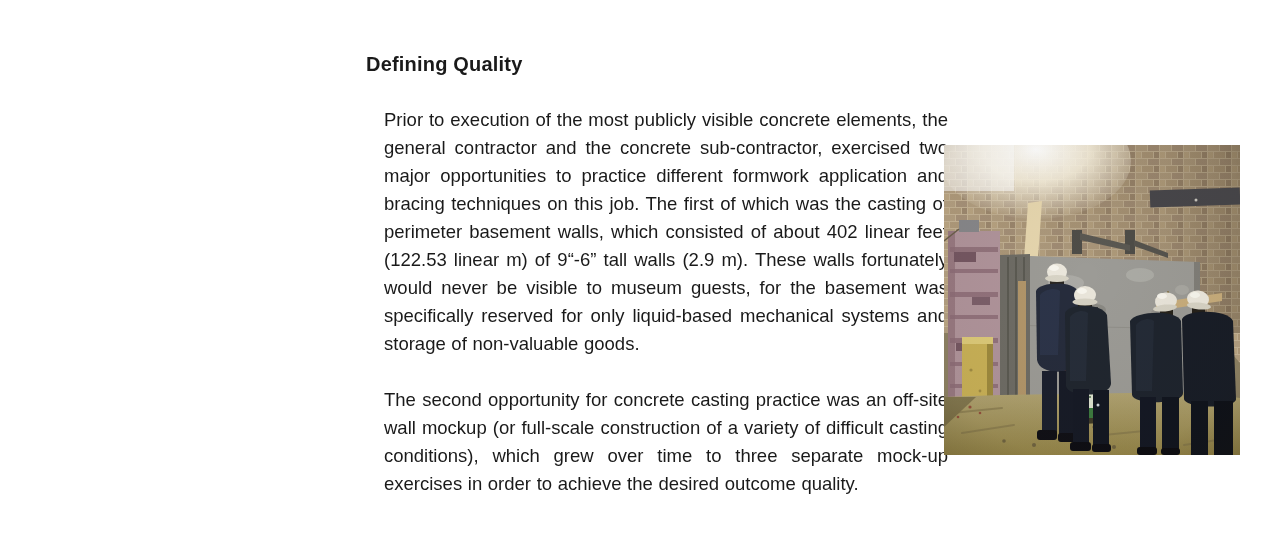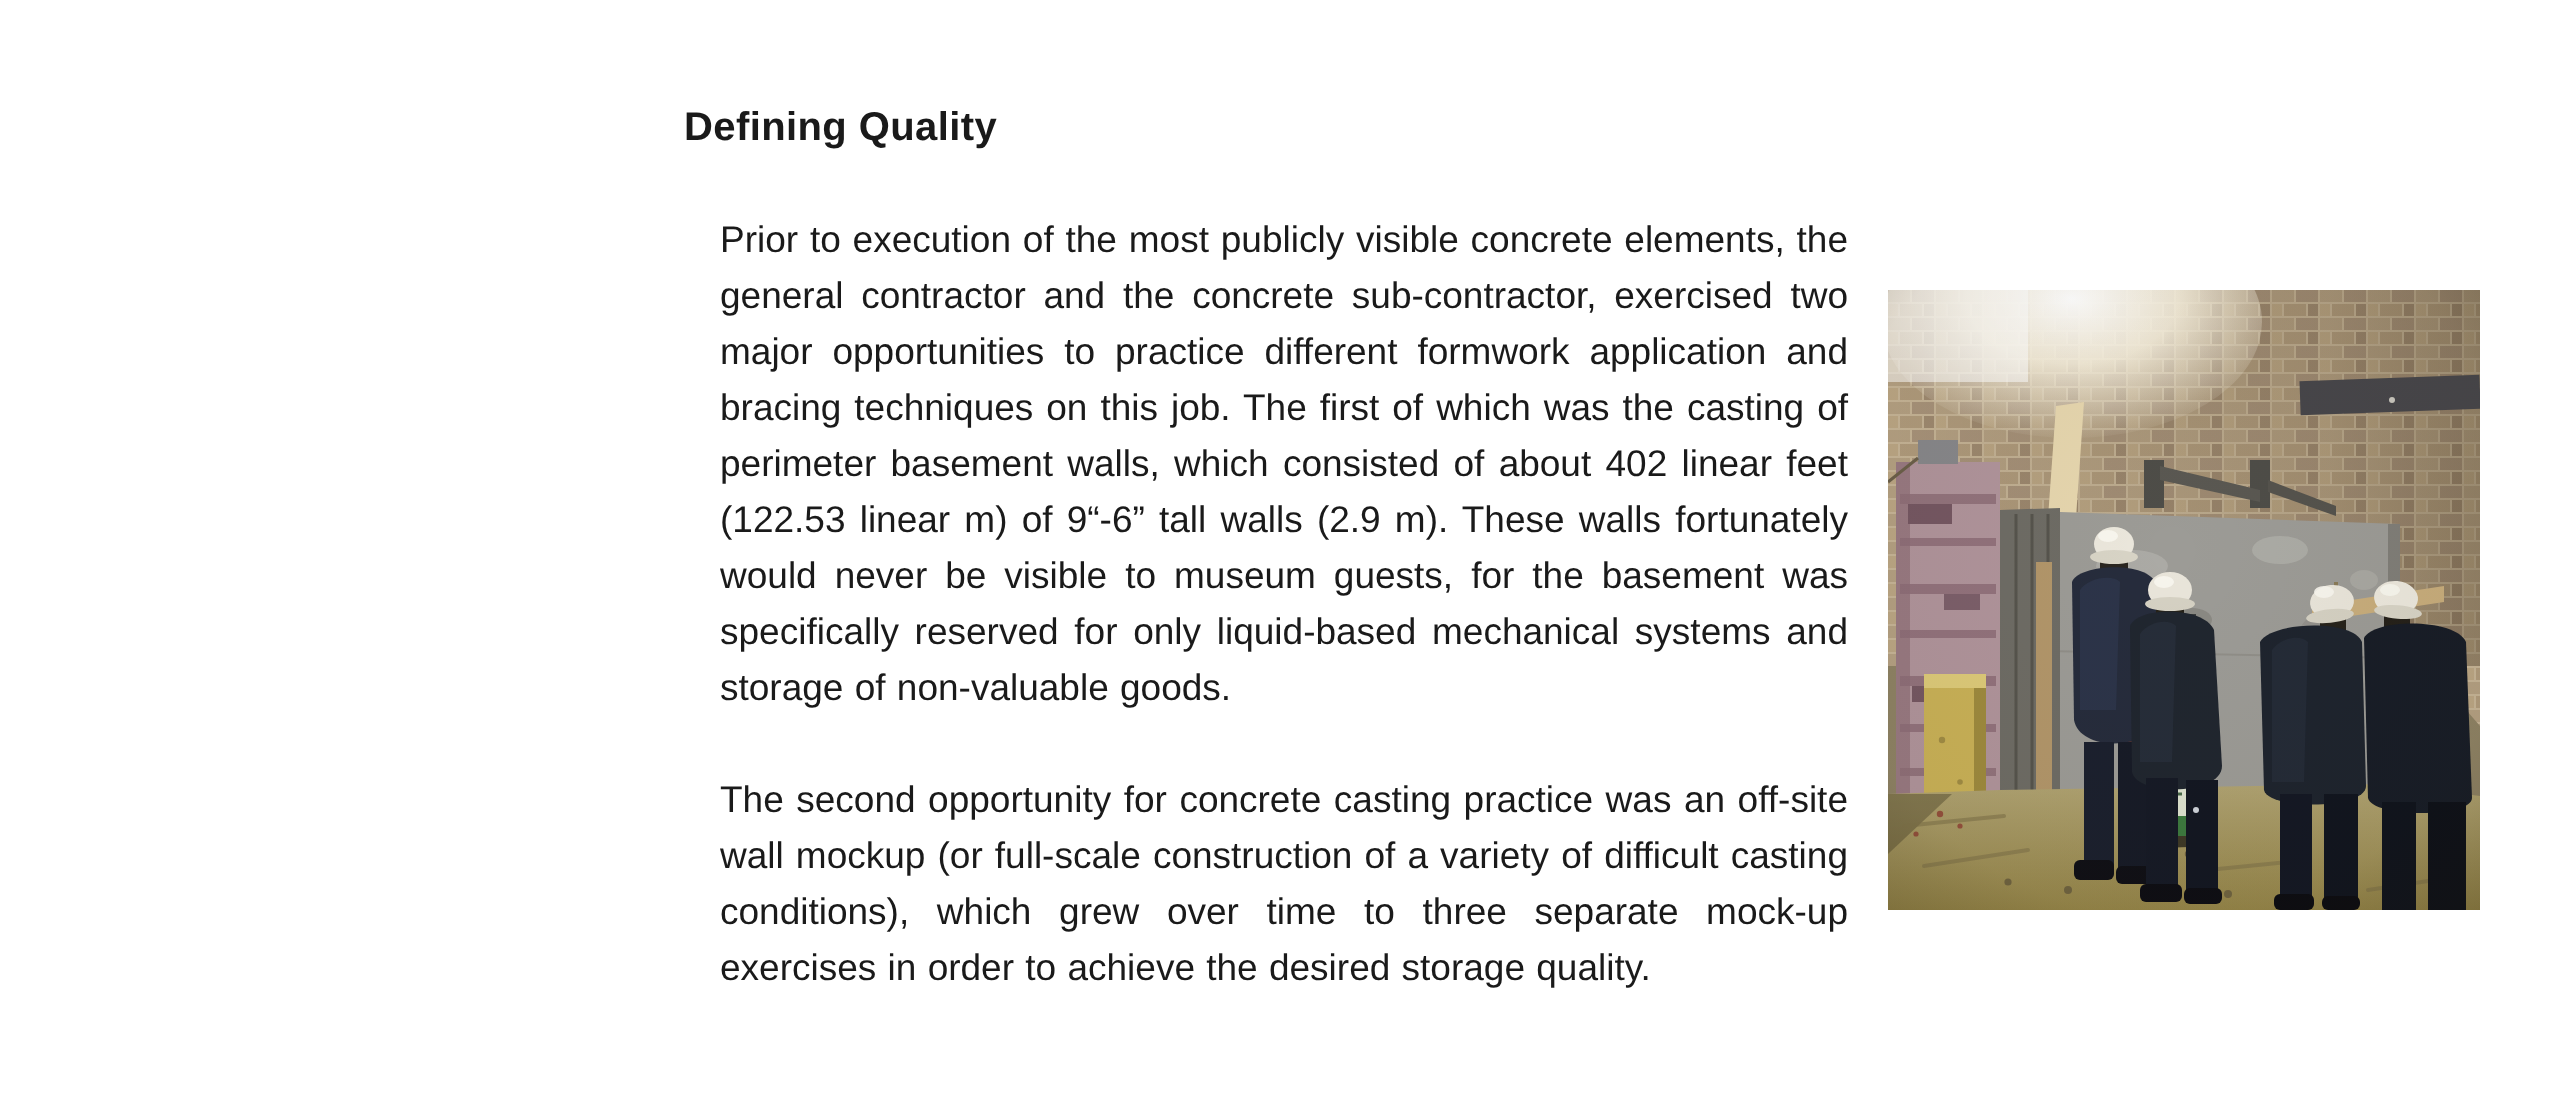"Defining Quality" .text-col { left: 342px -> 366px }
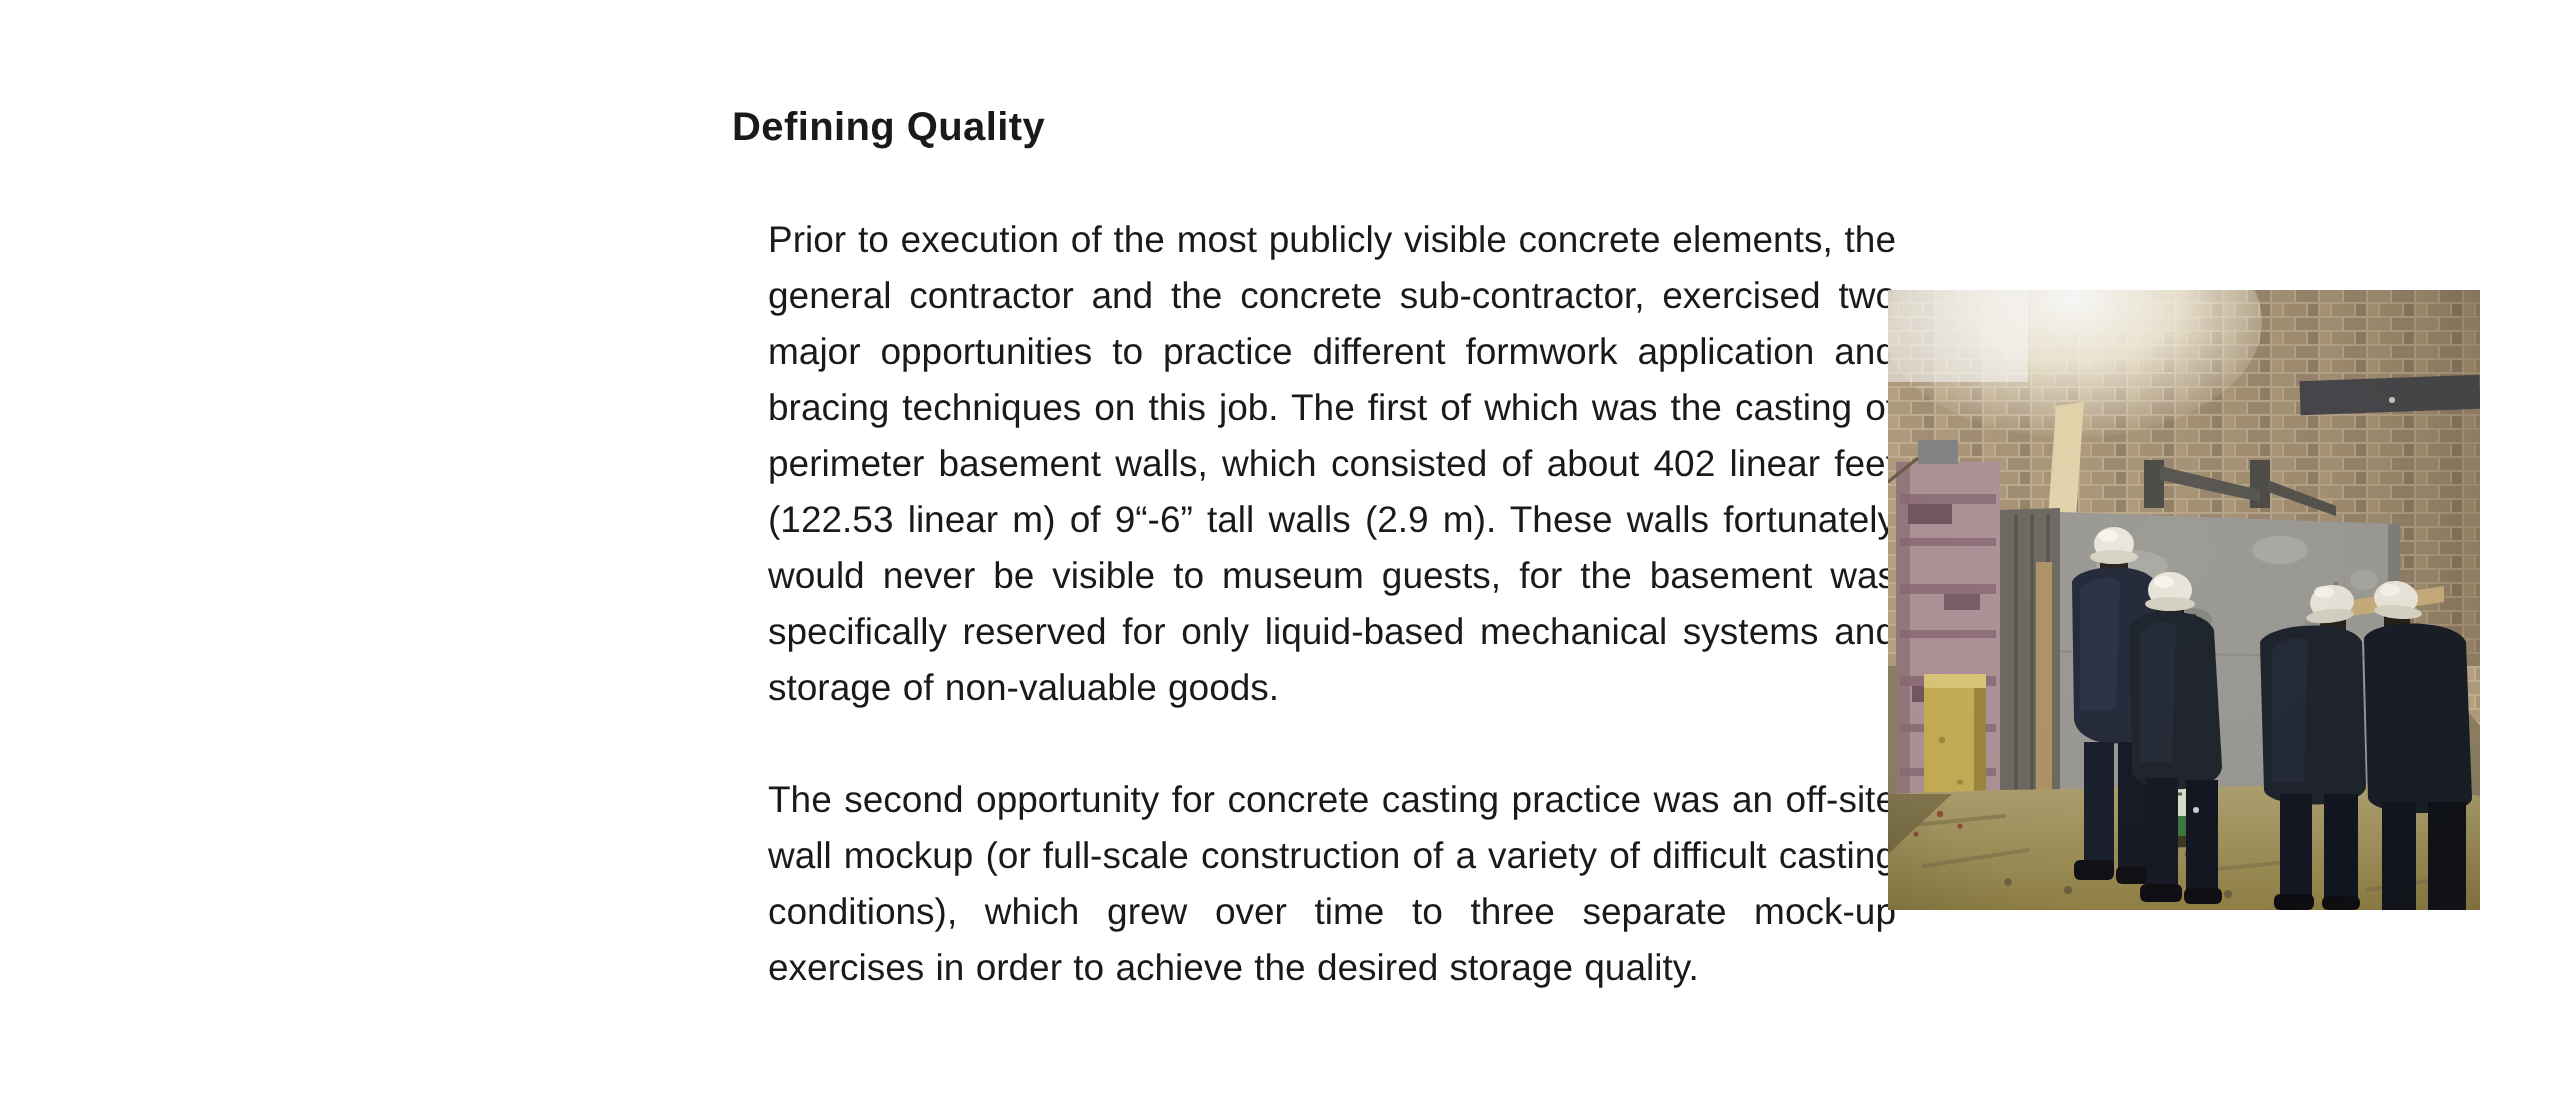"The second opportunity for concrete" p.para { text: storage -> outcome }
